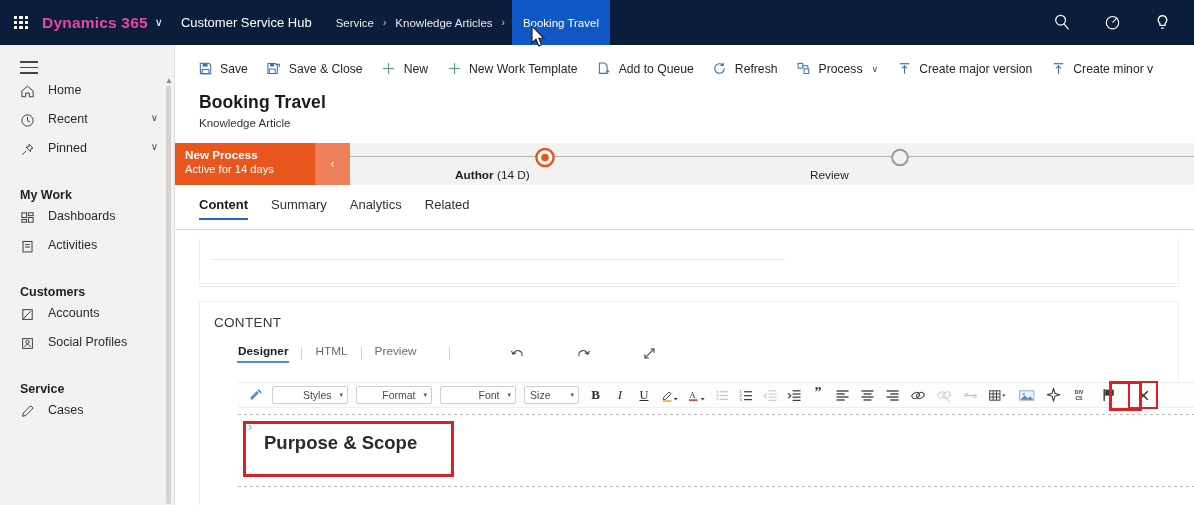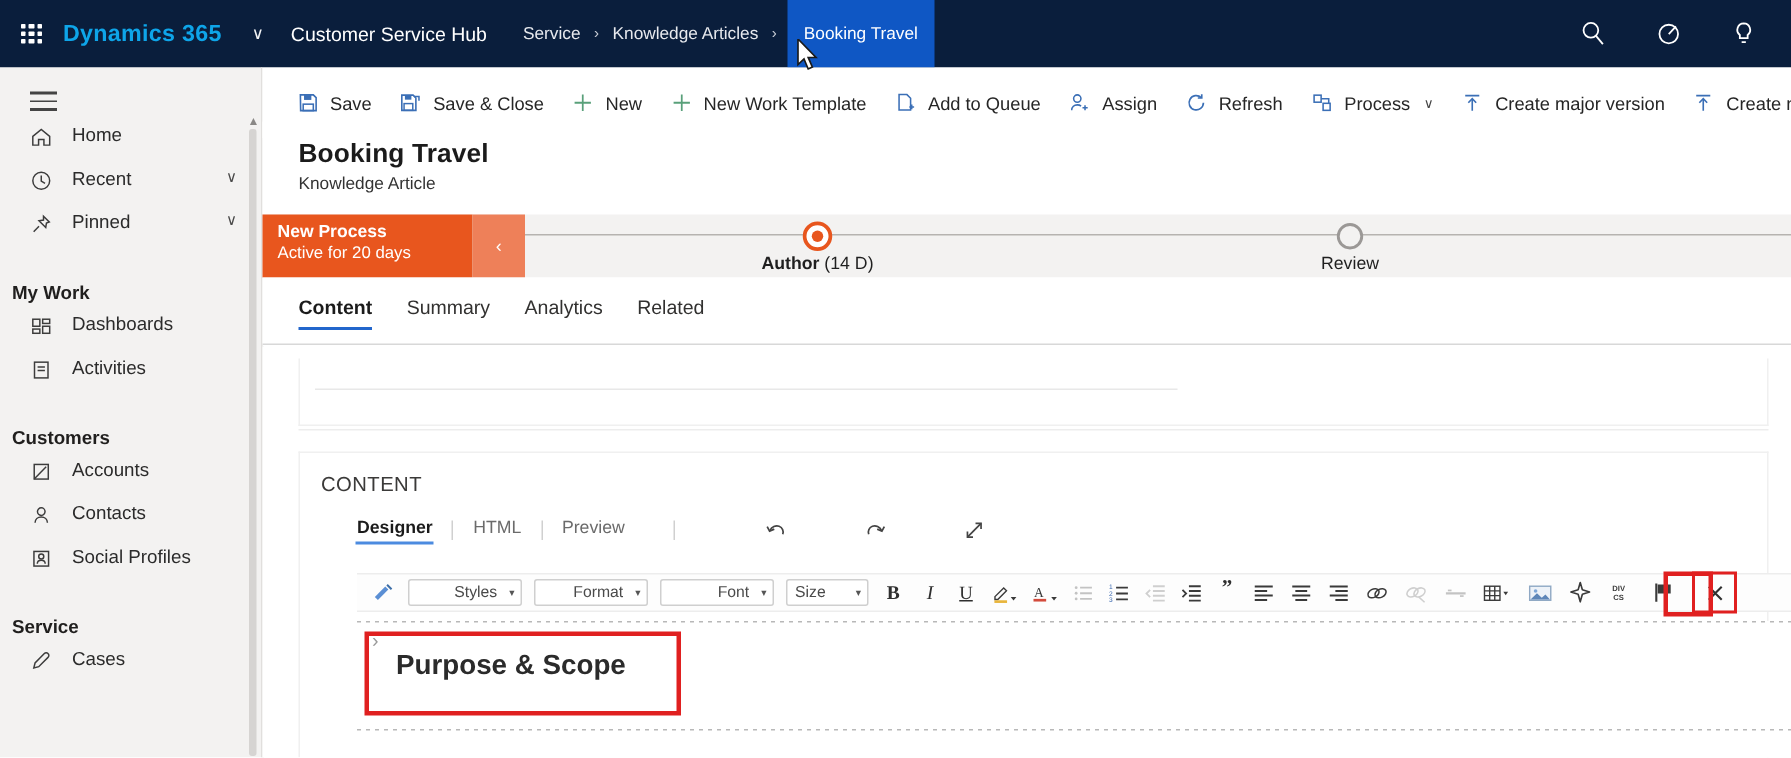"Dynamics 365" .brand { color: #0ea5e9 -> #ec4899; margin-right: 20px -> 7px }
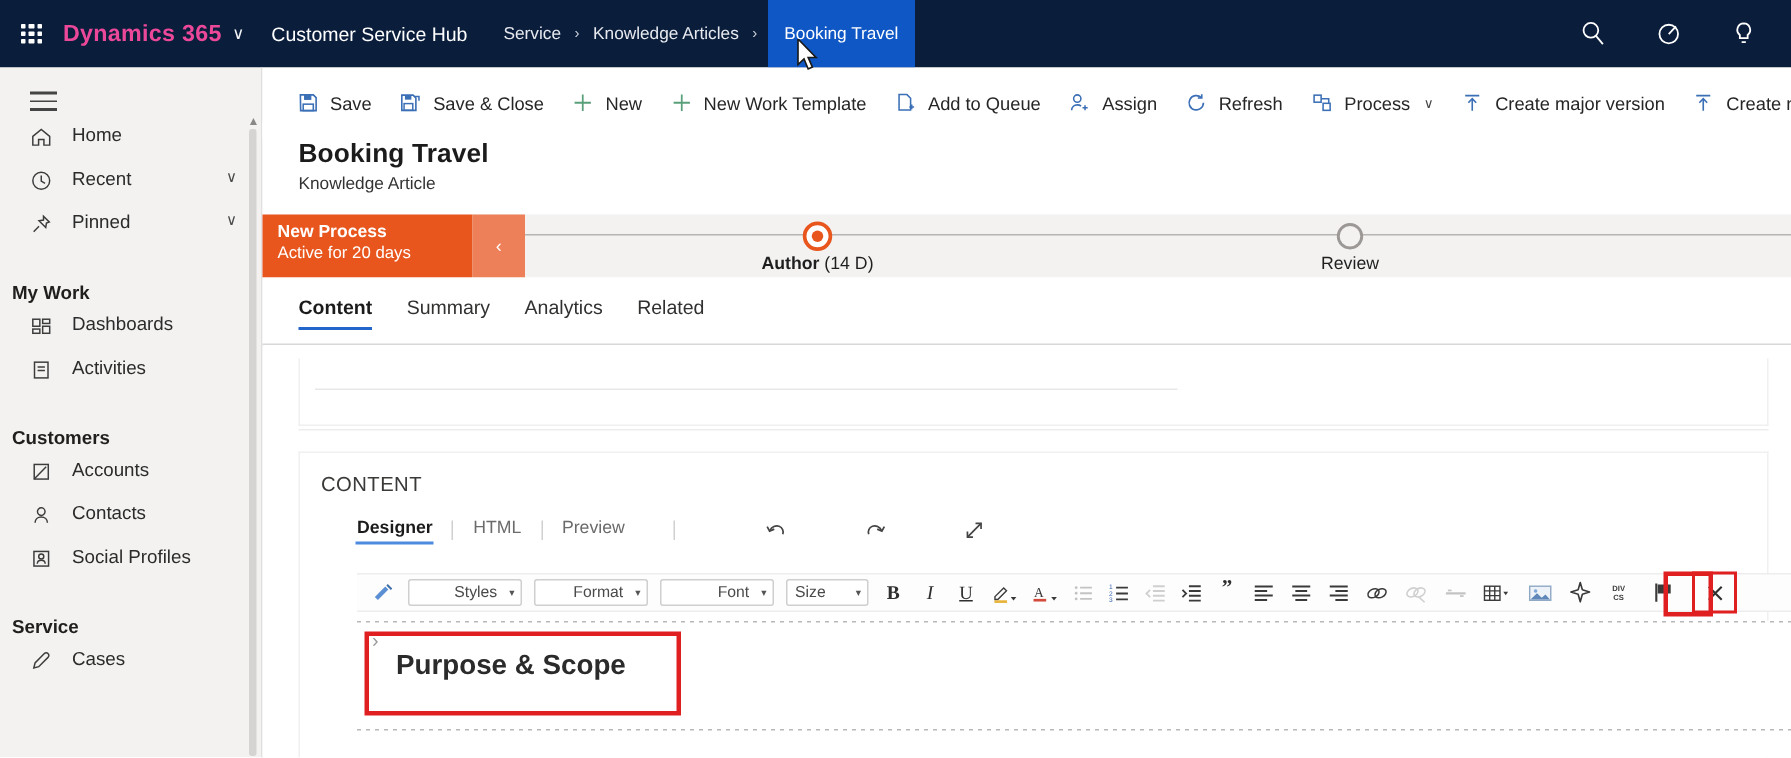"Assign" div.cmd { html: <div> <span> <svg> <circle></circle> <path></path> <line></line> <line></line> </svg> </span> <span>Assign</span> </div> -> none }
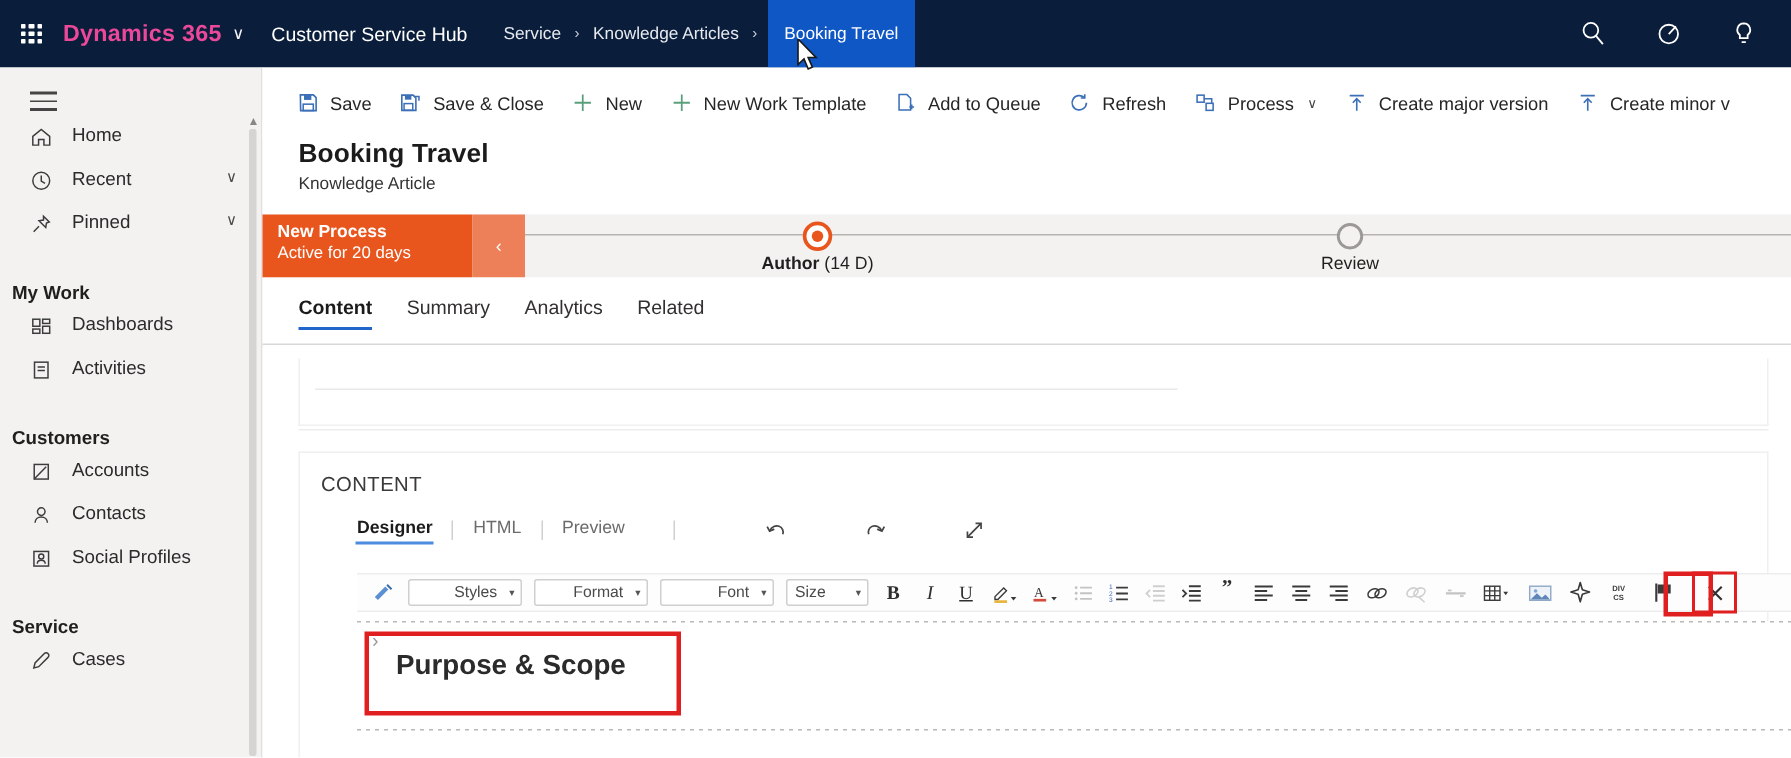"Active for 20 days" div.bpf-head-s { text: 20 -> 14 }
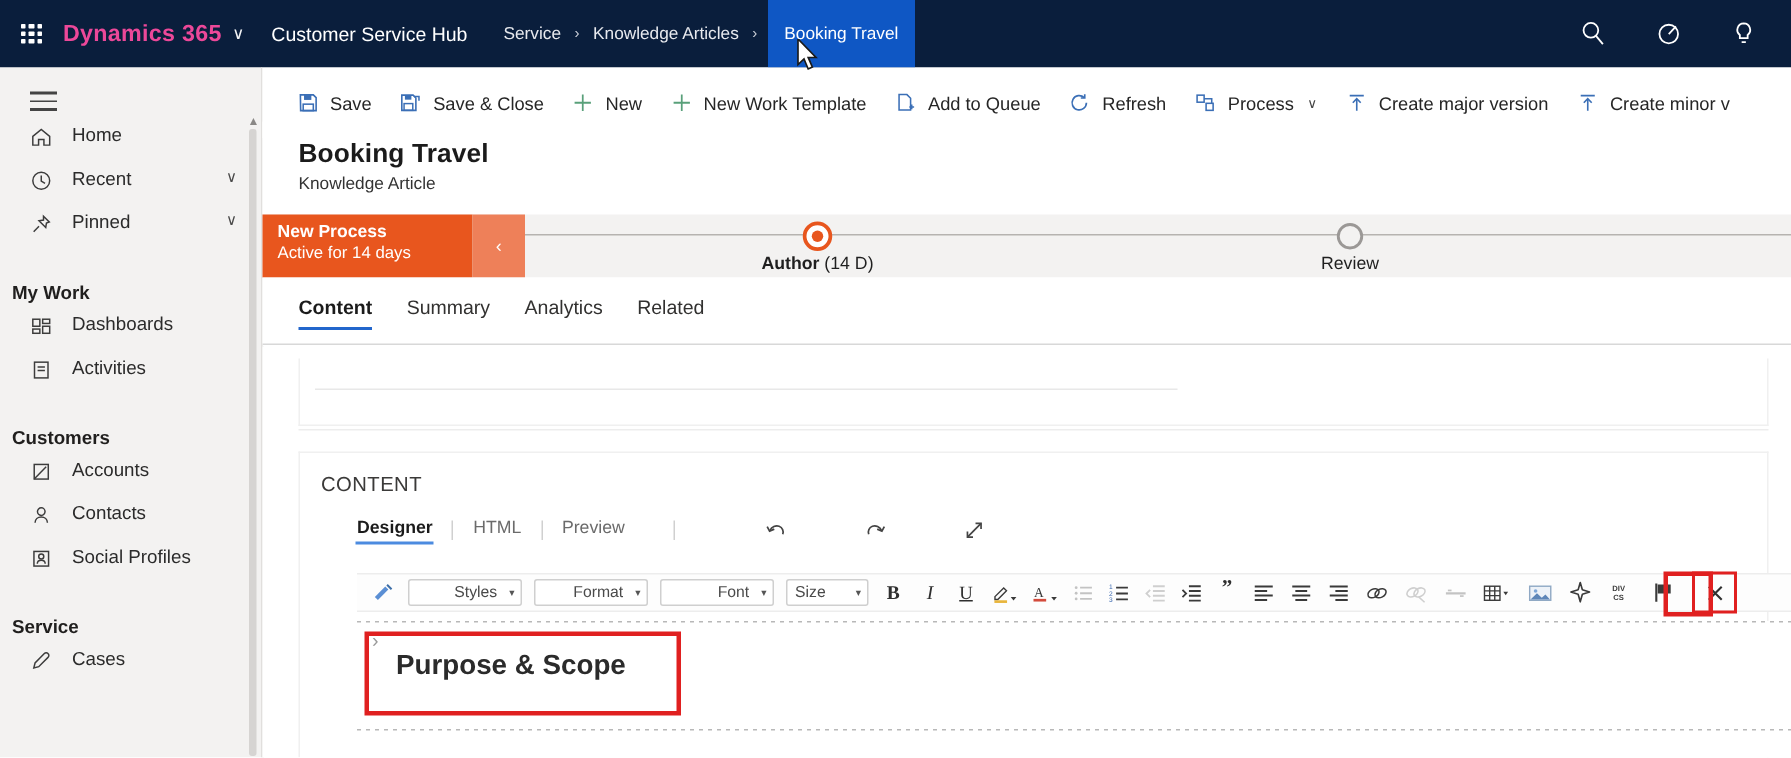"Author (14 D)" .bpf-stage { text-align: center -> left }
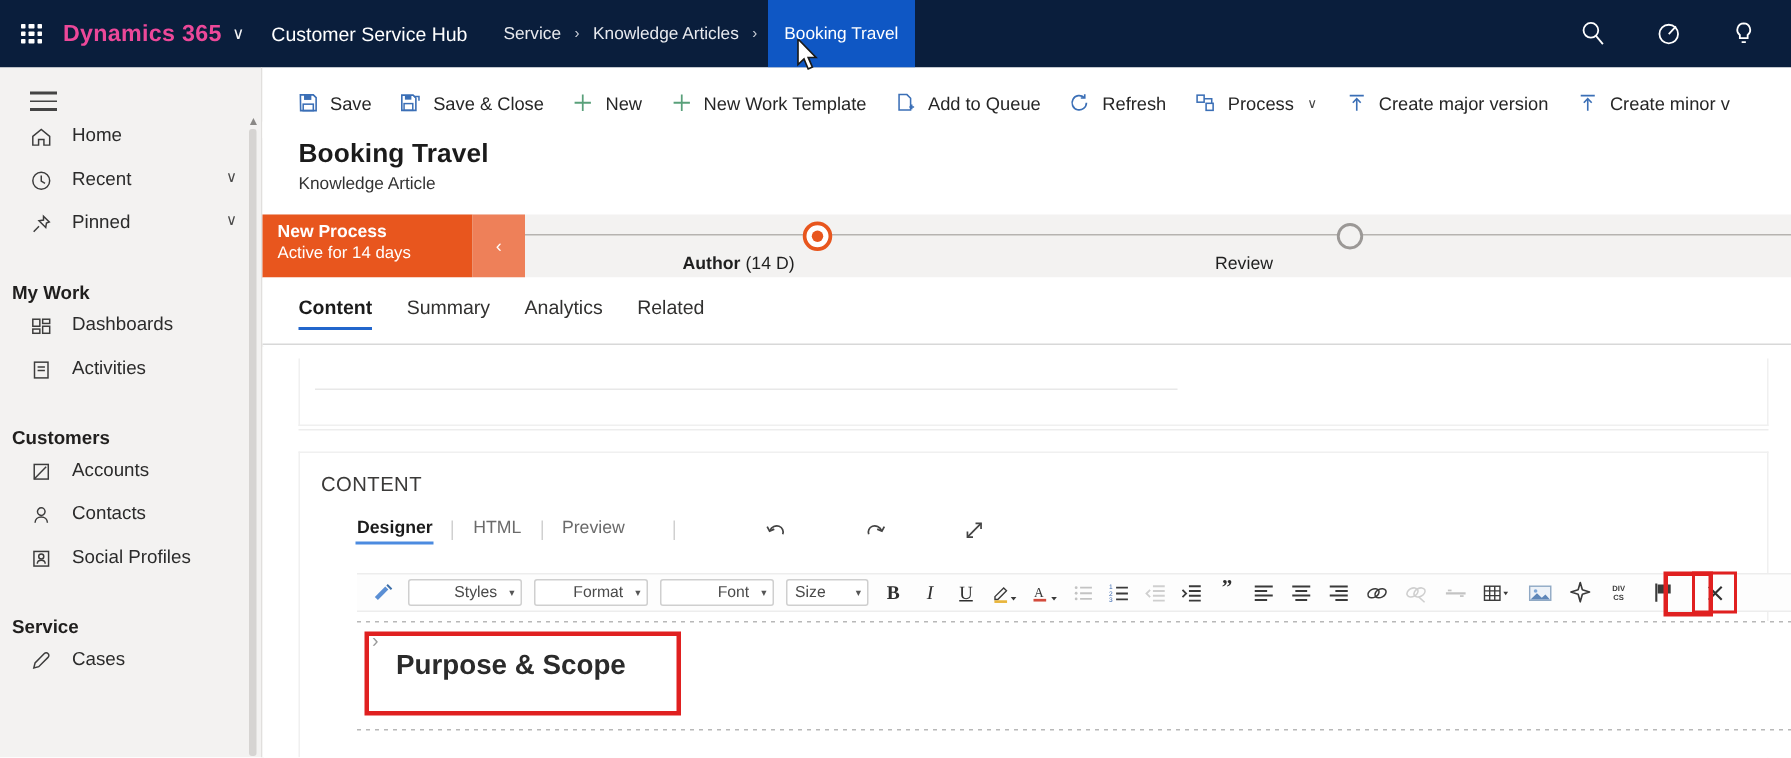"My Work" .nav-group { padding-left: 8px -> 20px }
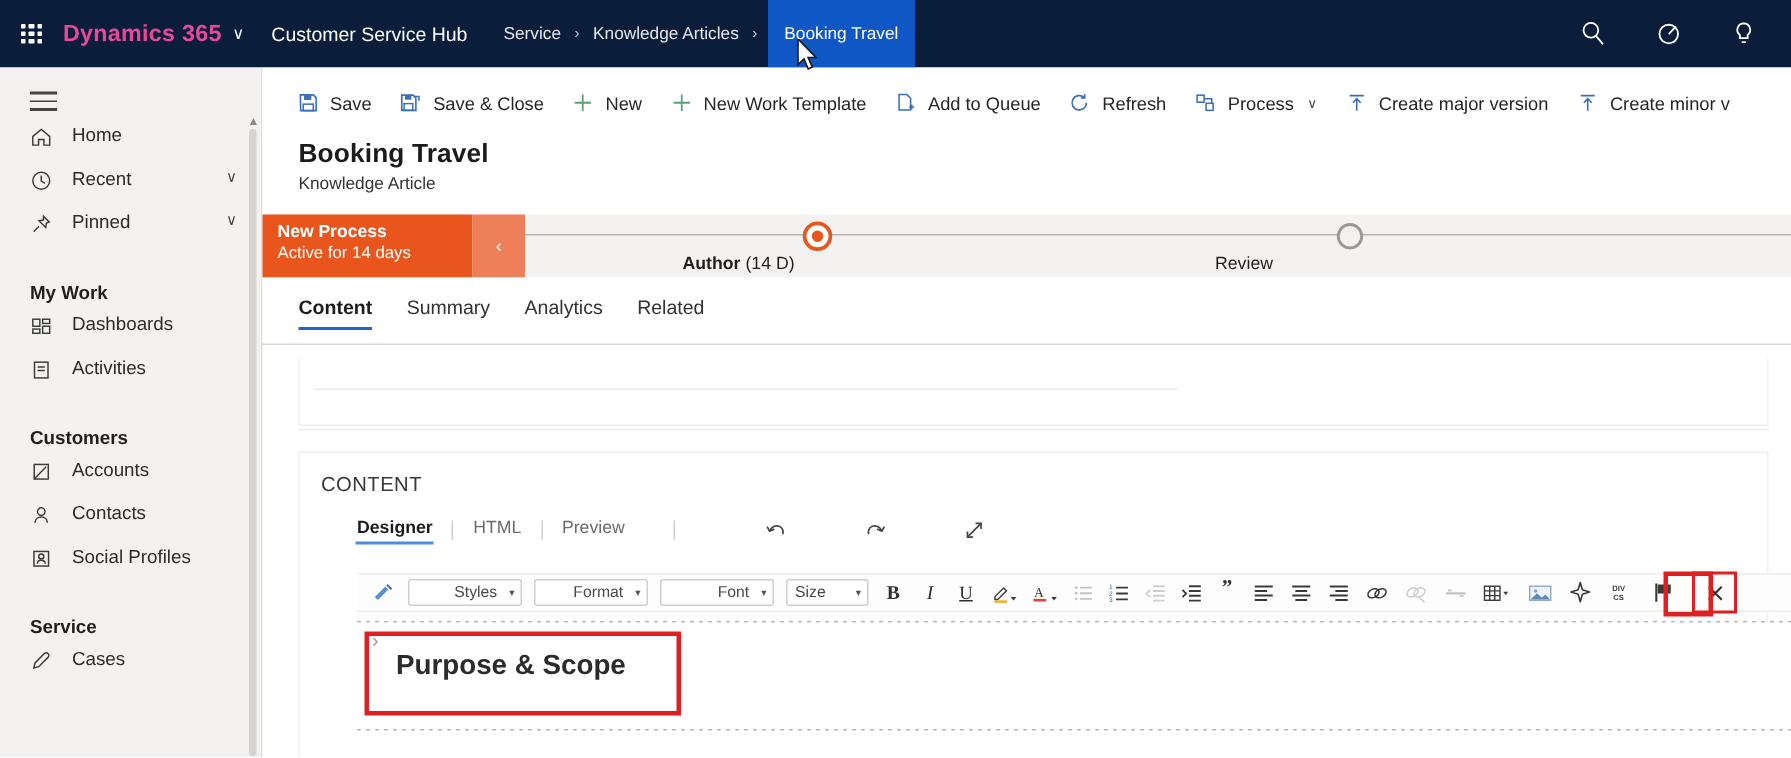"Contacts" div.nav-item { html: <div> <span> <svg> <circle></circle> <path></path> </svg> </span> <span>Contacts</span> </div> -> none }
